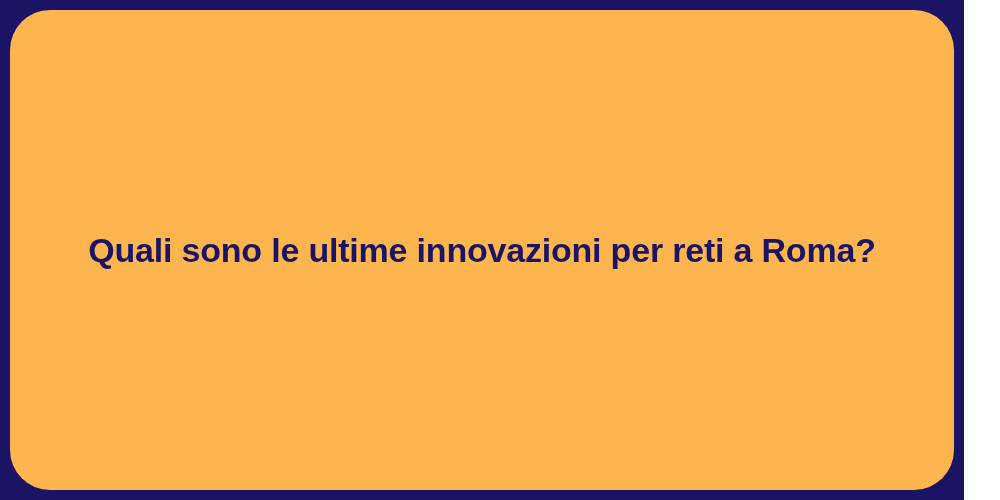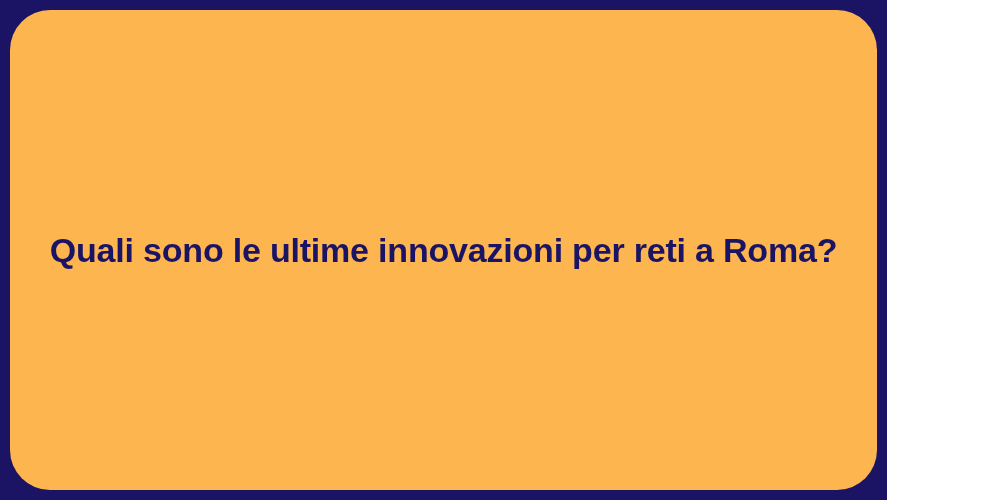"Quali sono le ultime innovazioni" #banner-root { width: 887px -> 964px }
